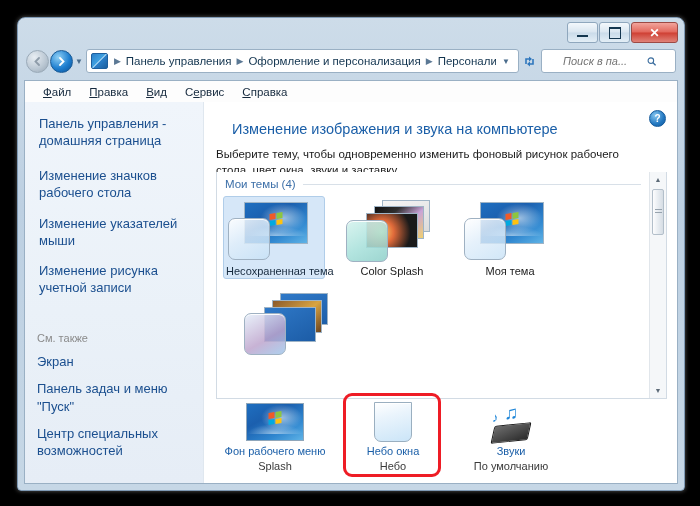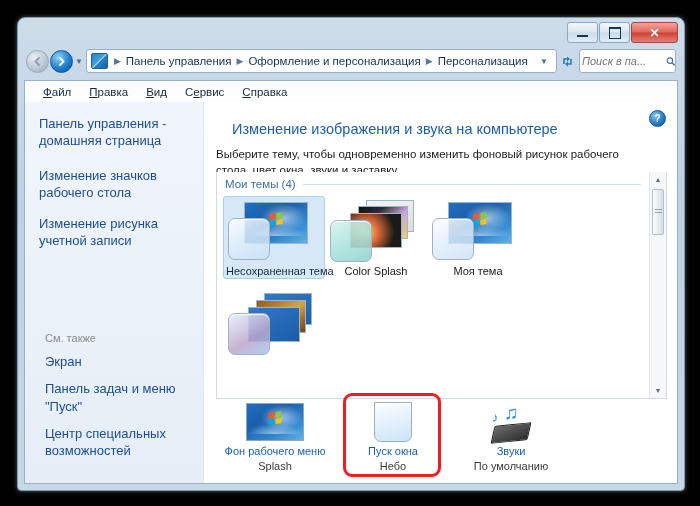"Поиск в па..." .searchbox { padding: 0 0 -> 0 19px }
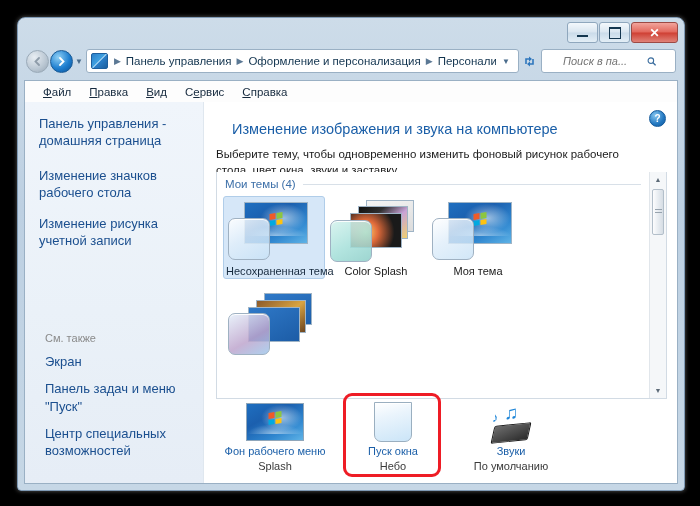"Изменение указателей мыши" div.sb-link { html: none -> <div>Изменение указателей мыши</div> }
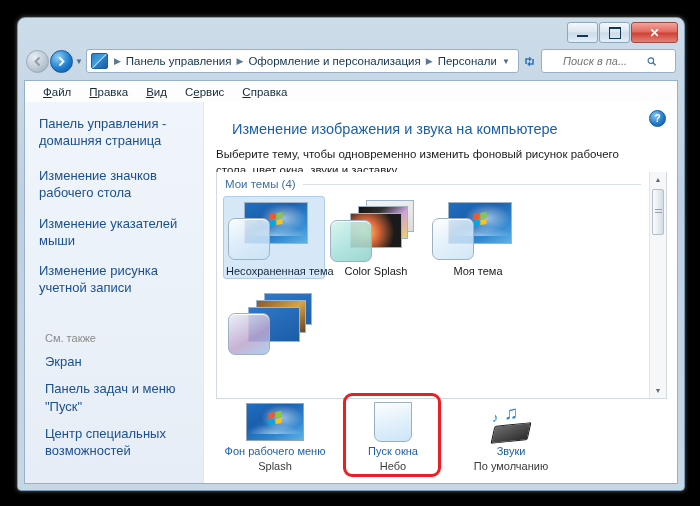"Color Splash" .theme { padding: 4px 3px 2px 3px -> 4px 3px 2px 19px }
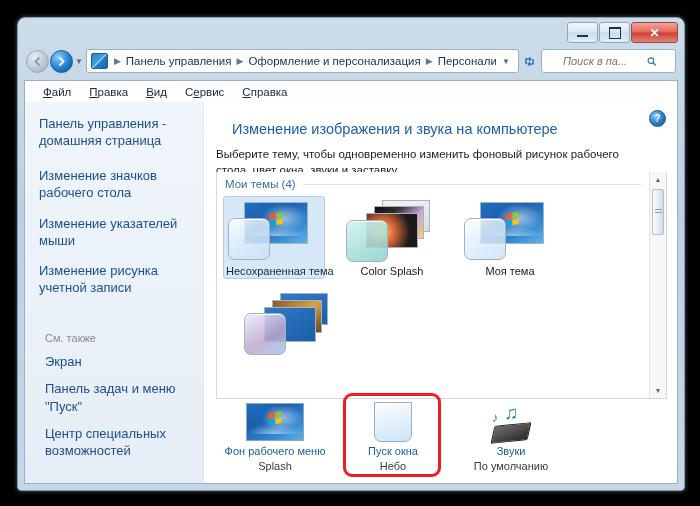"См. также" .seealso { left: 20px -> 12px }
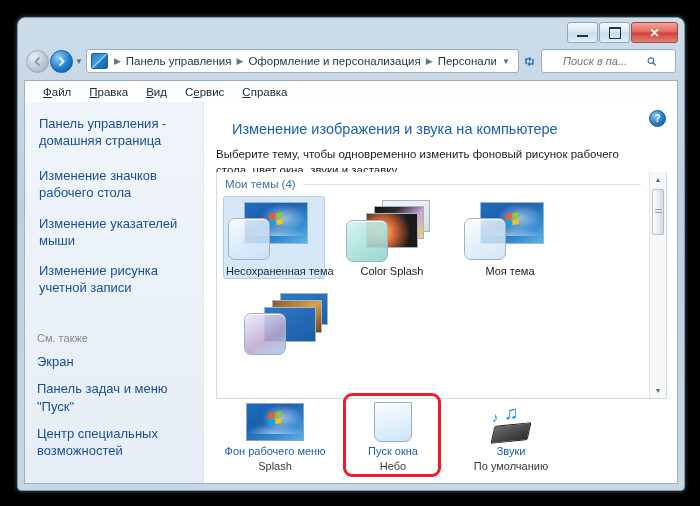"Пуск окна" div.blabel { text: Пуск -> Небо }
